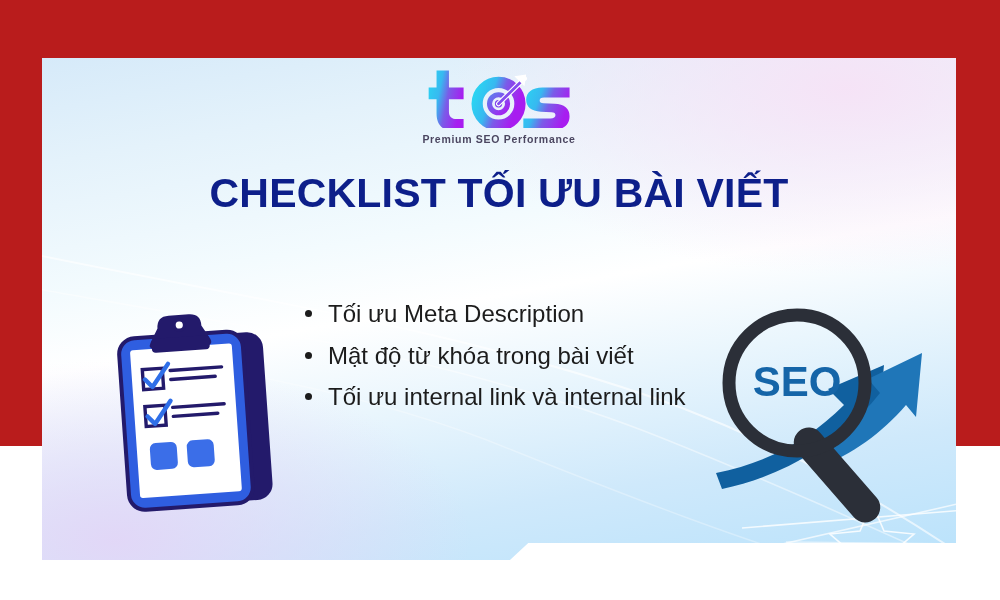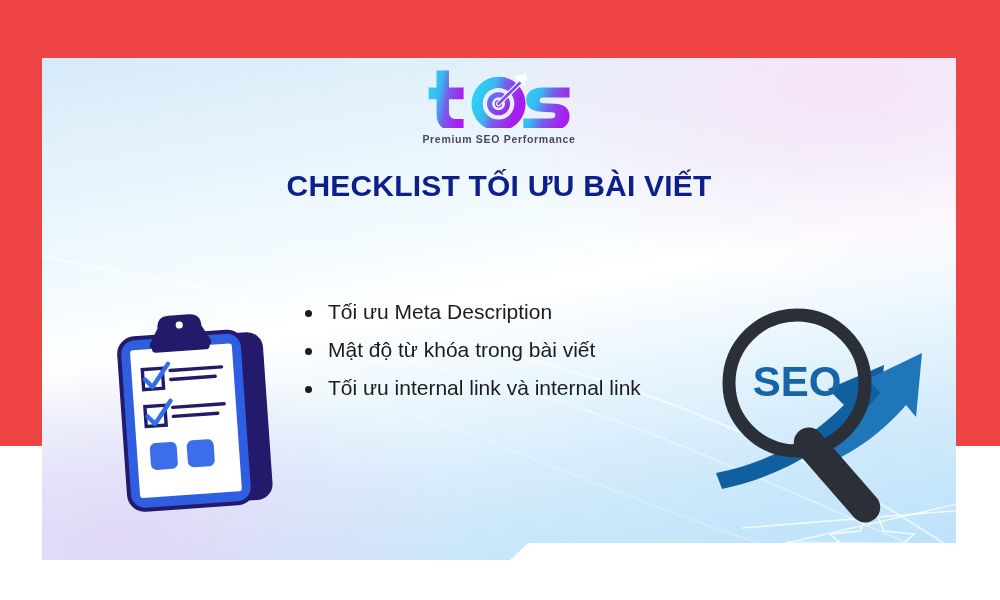"Premium SEO Performance" #poster { background: #ef4444 -> #b91c1c }
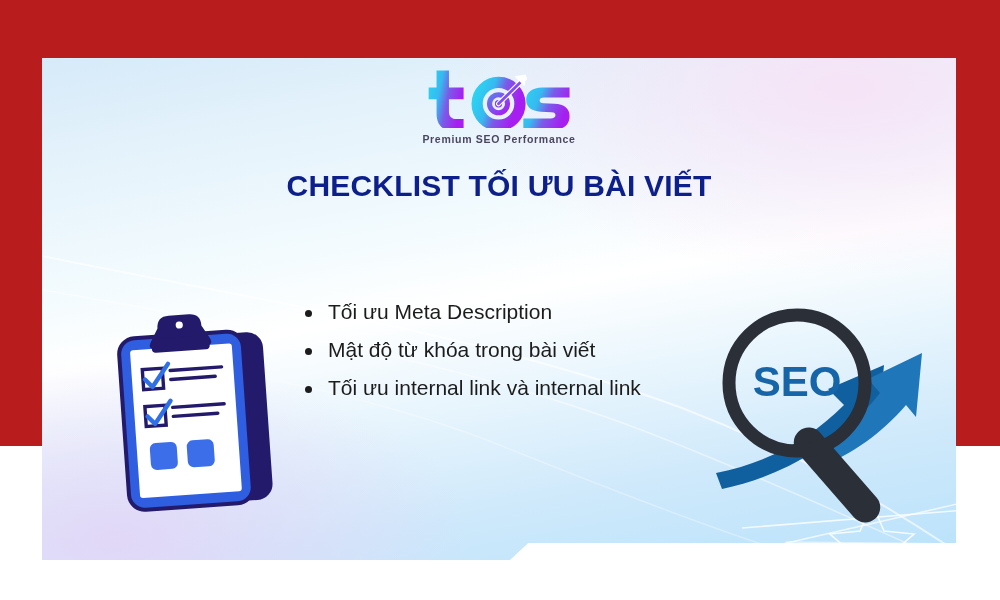"CHECKLIST TỐI ƯU BÀI VIẾT" #headline { font-size: 30px -> 41px }
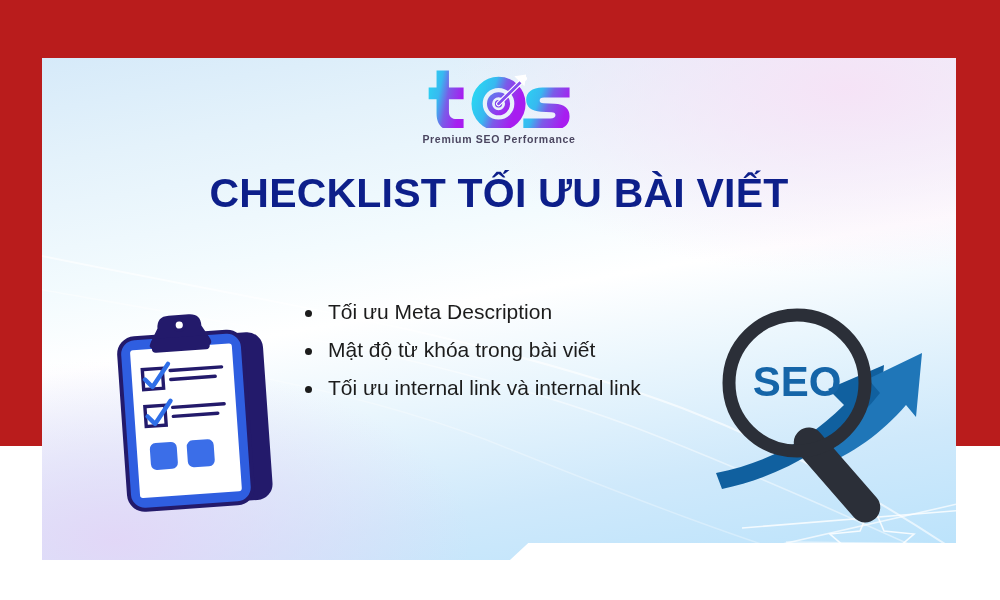"Tối ưu Meta Description" #bullets li { font-size: 21px -> 24px }
